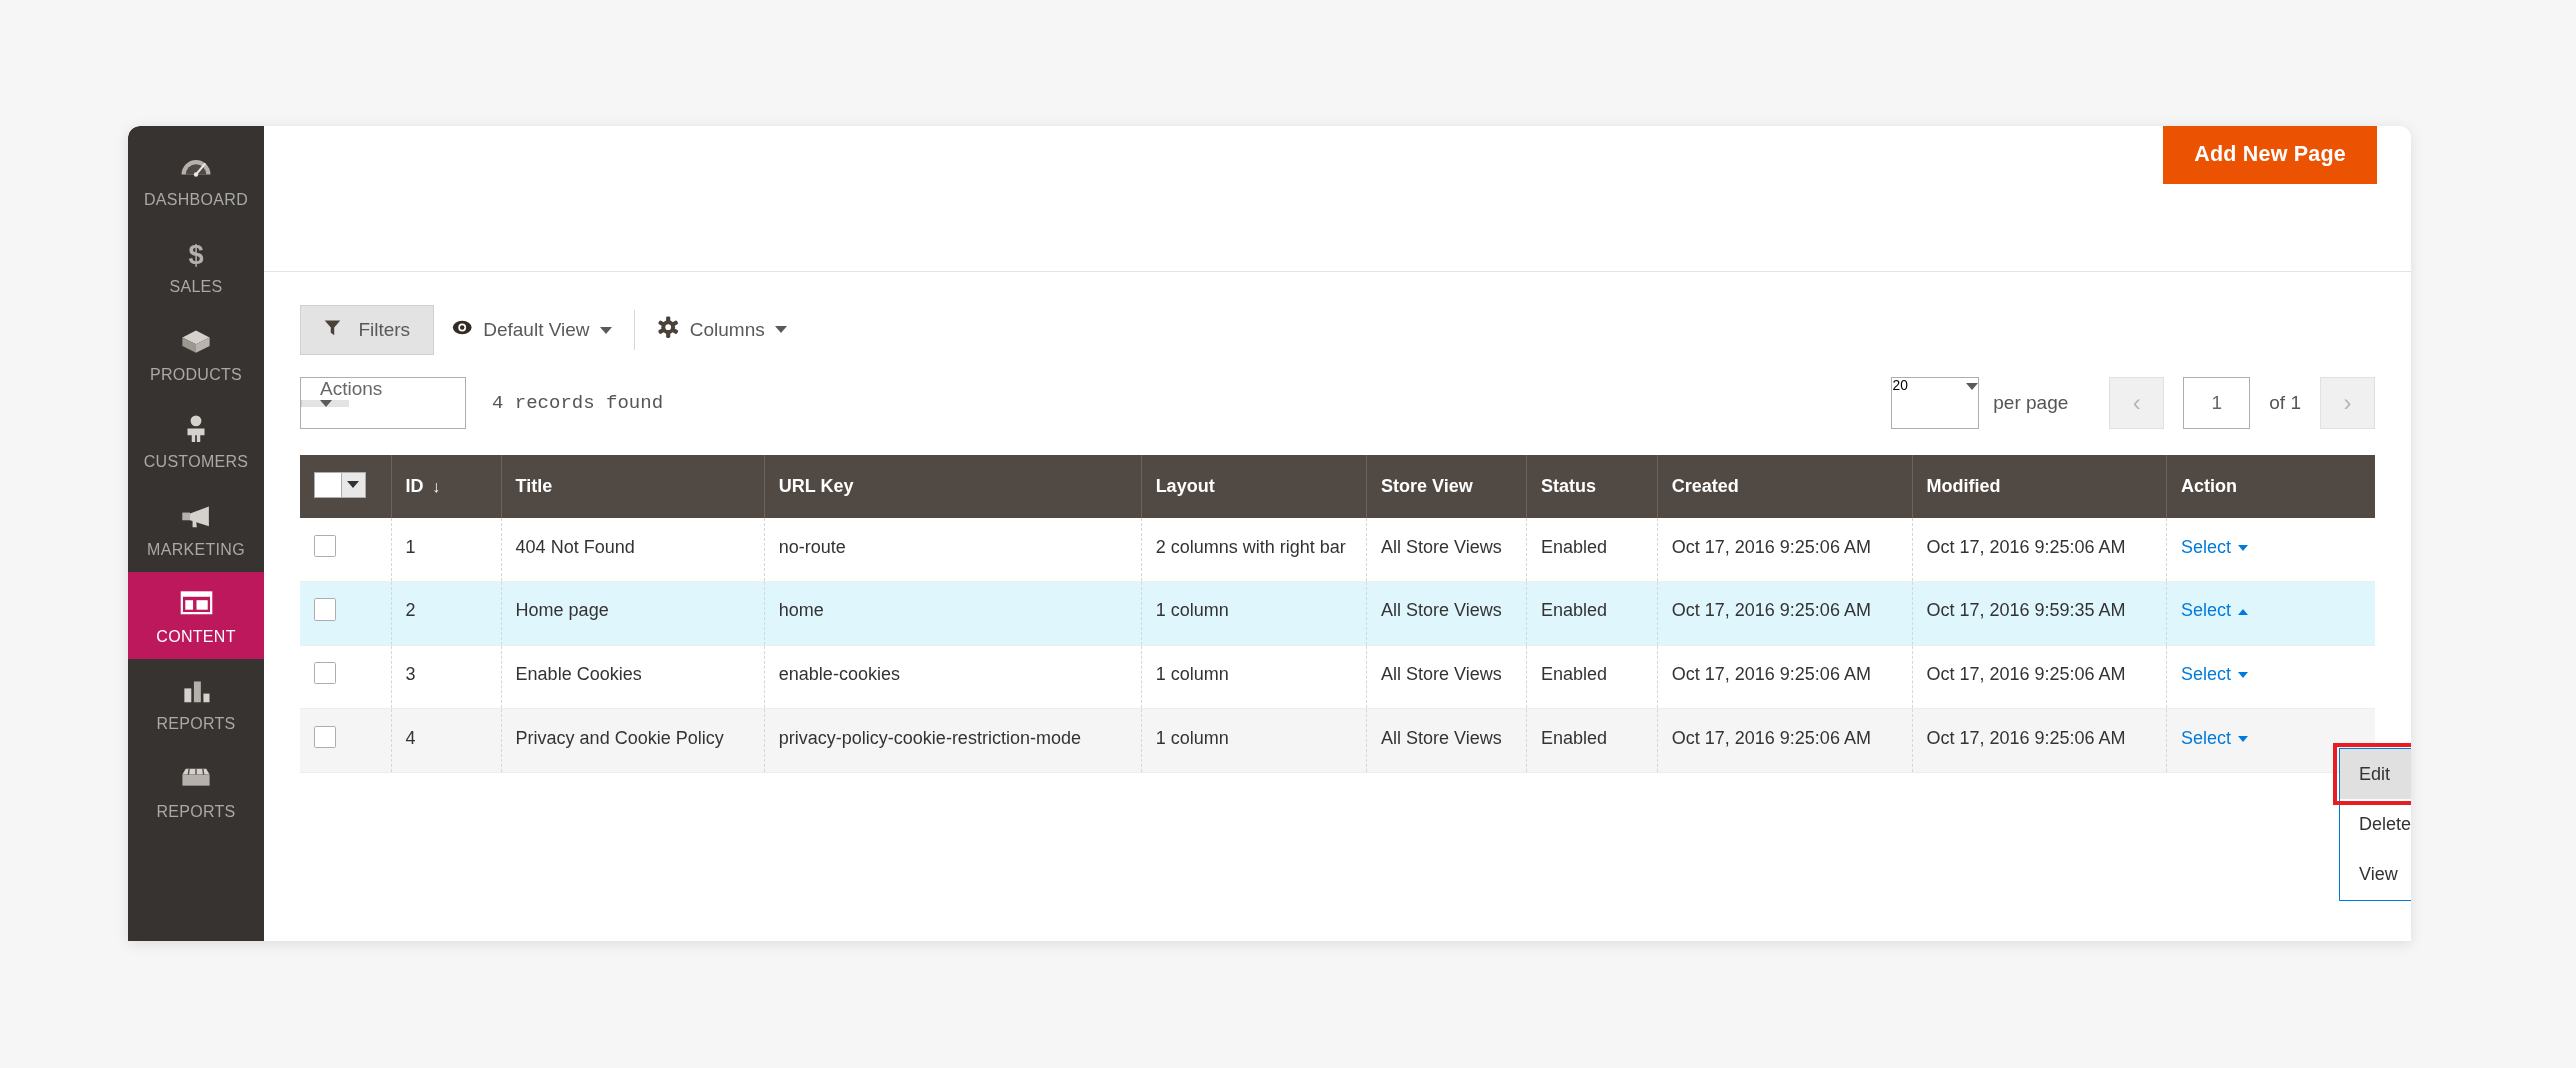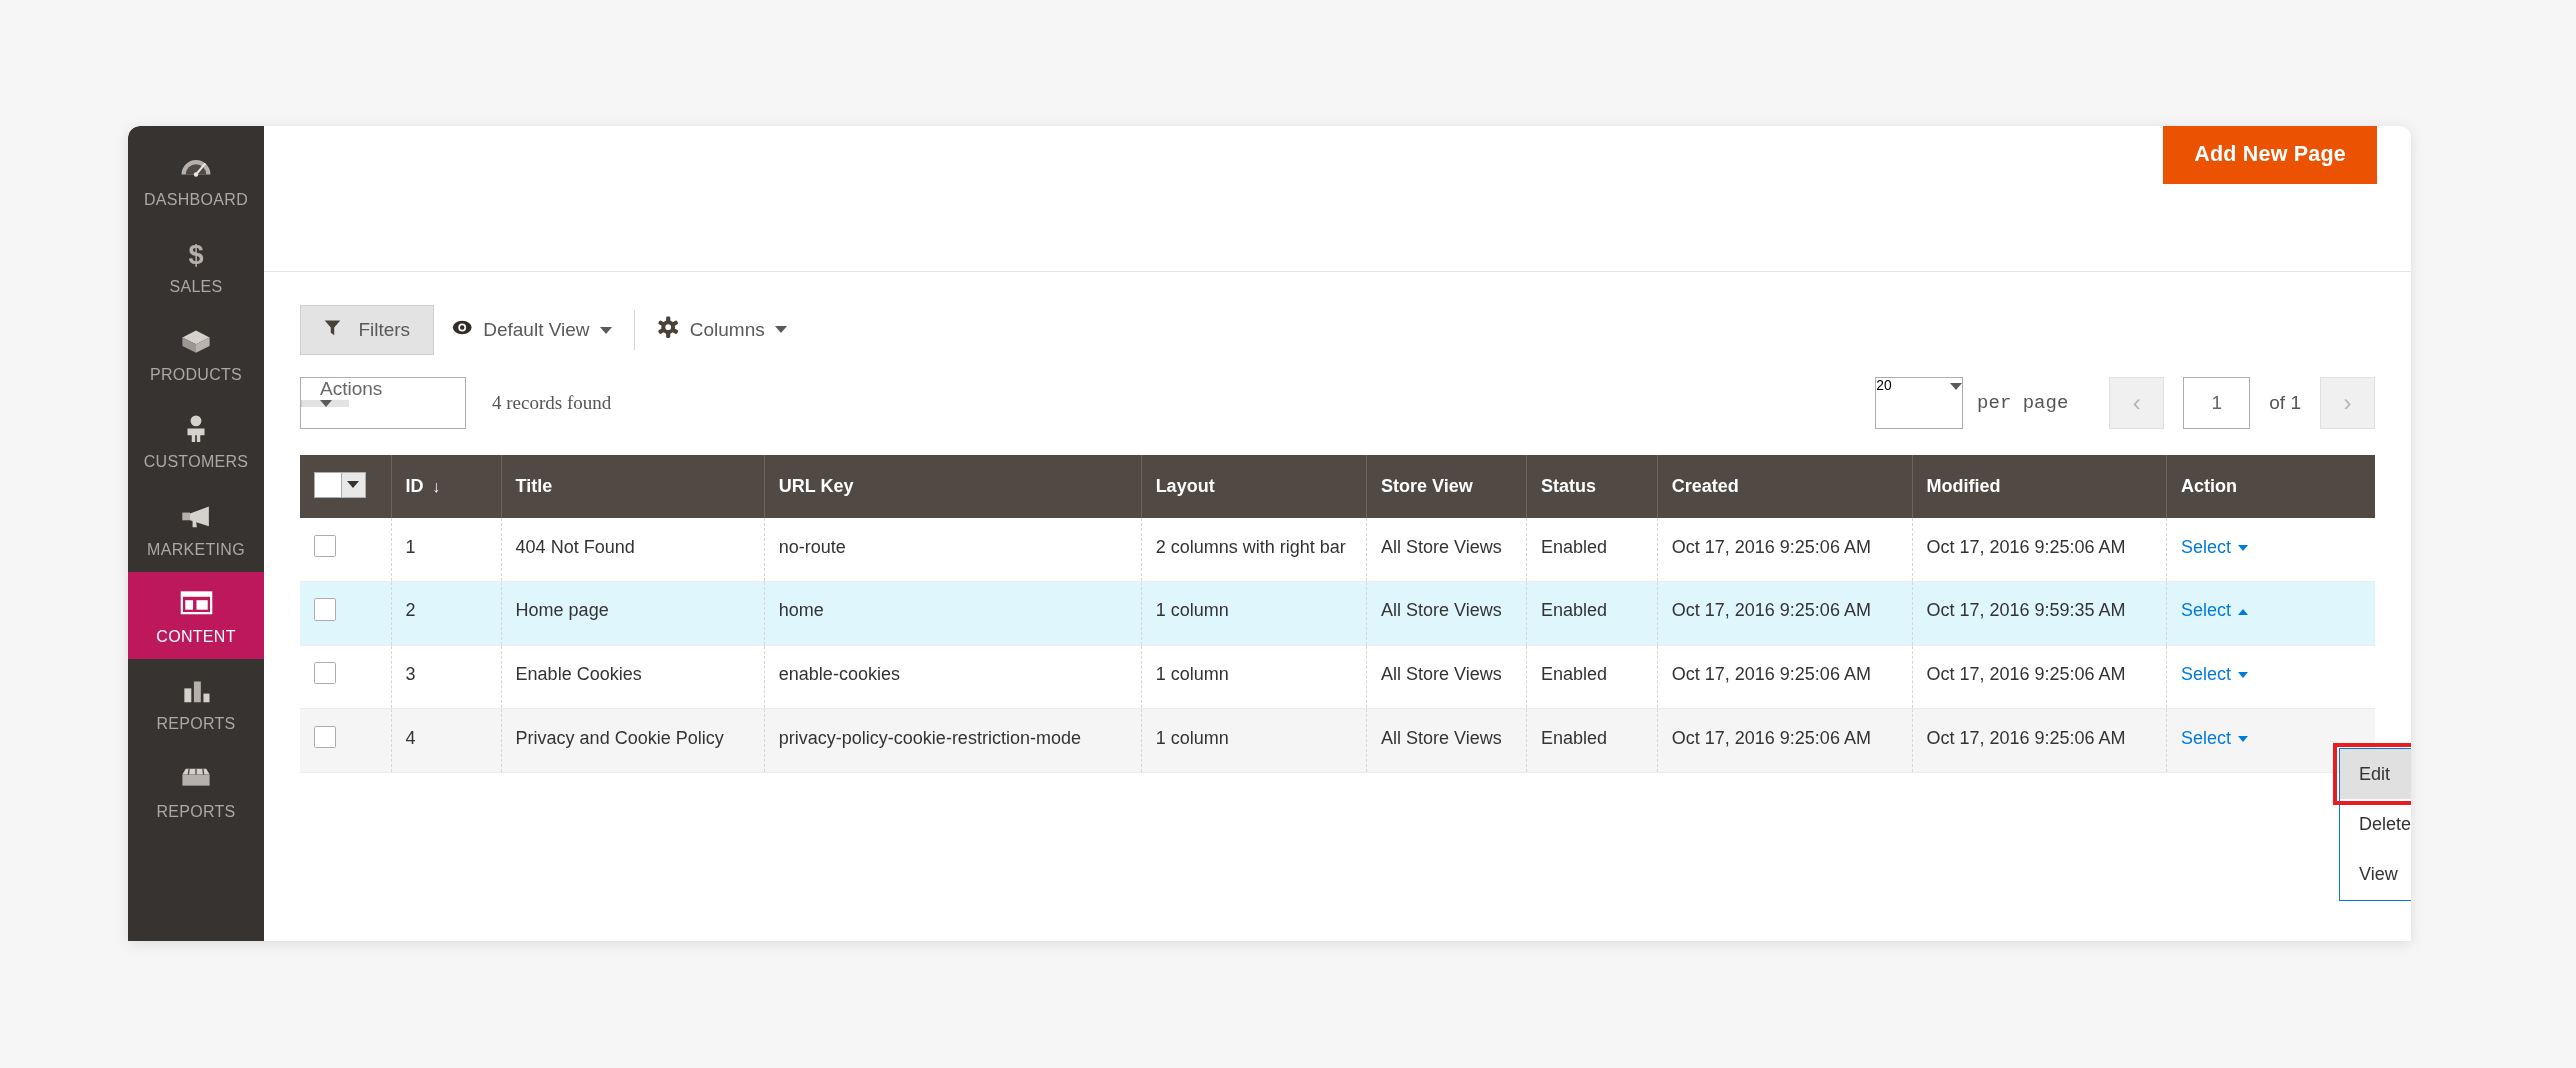"4 records found" .records-found { font-family: Liberation Serif, serif -> Liberation Mono, monospace }
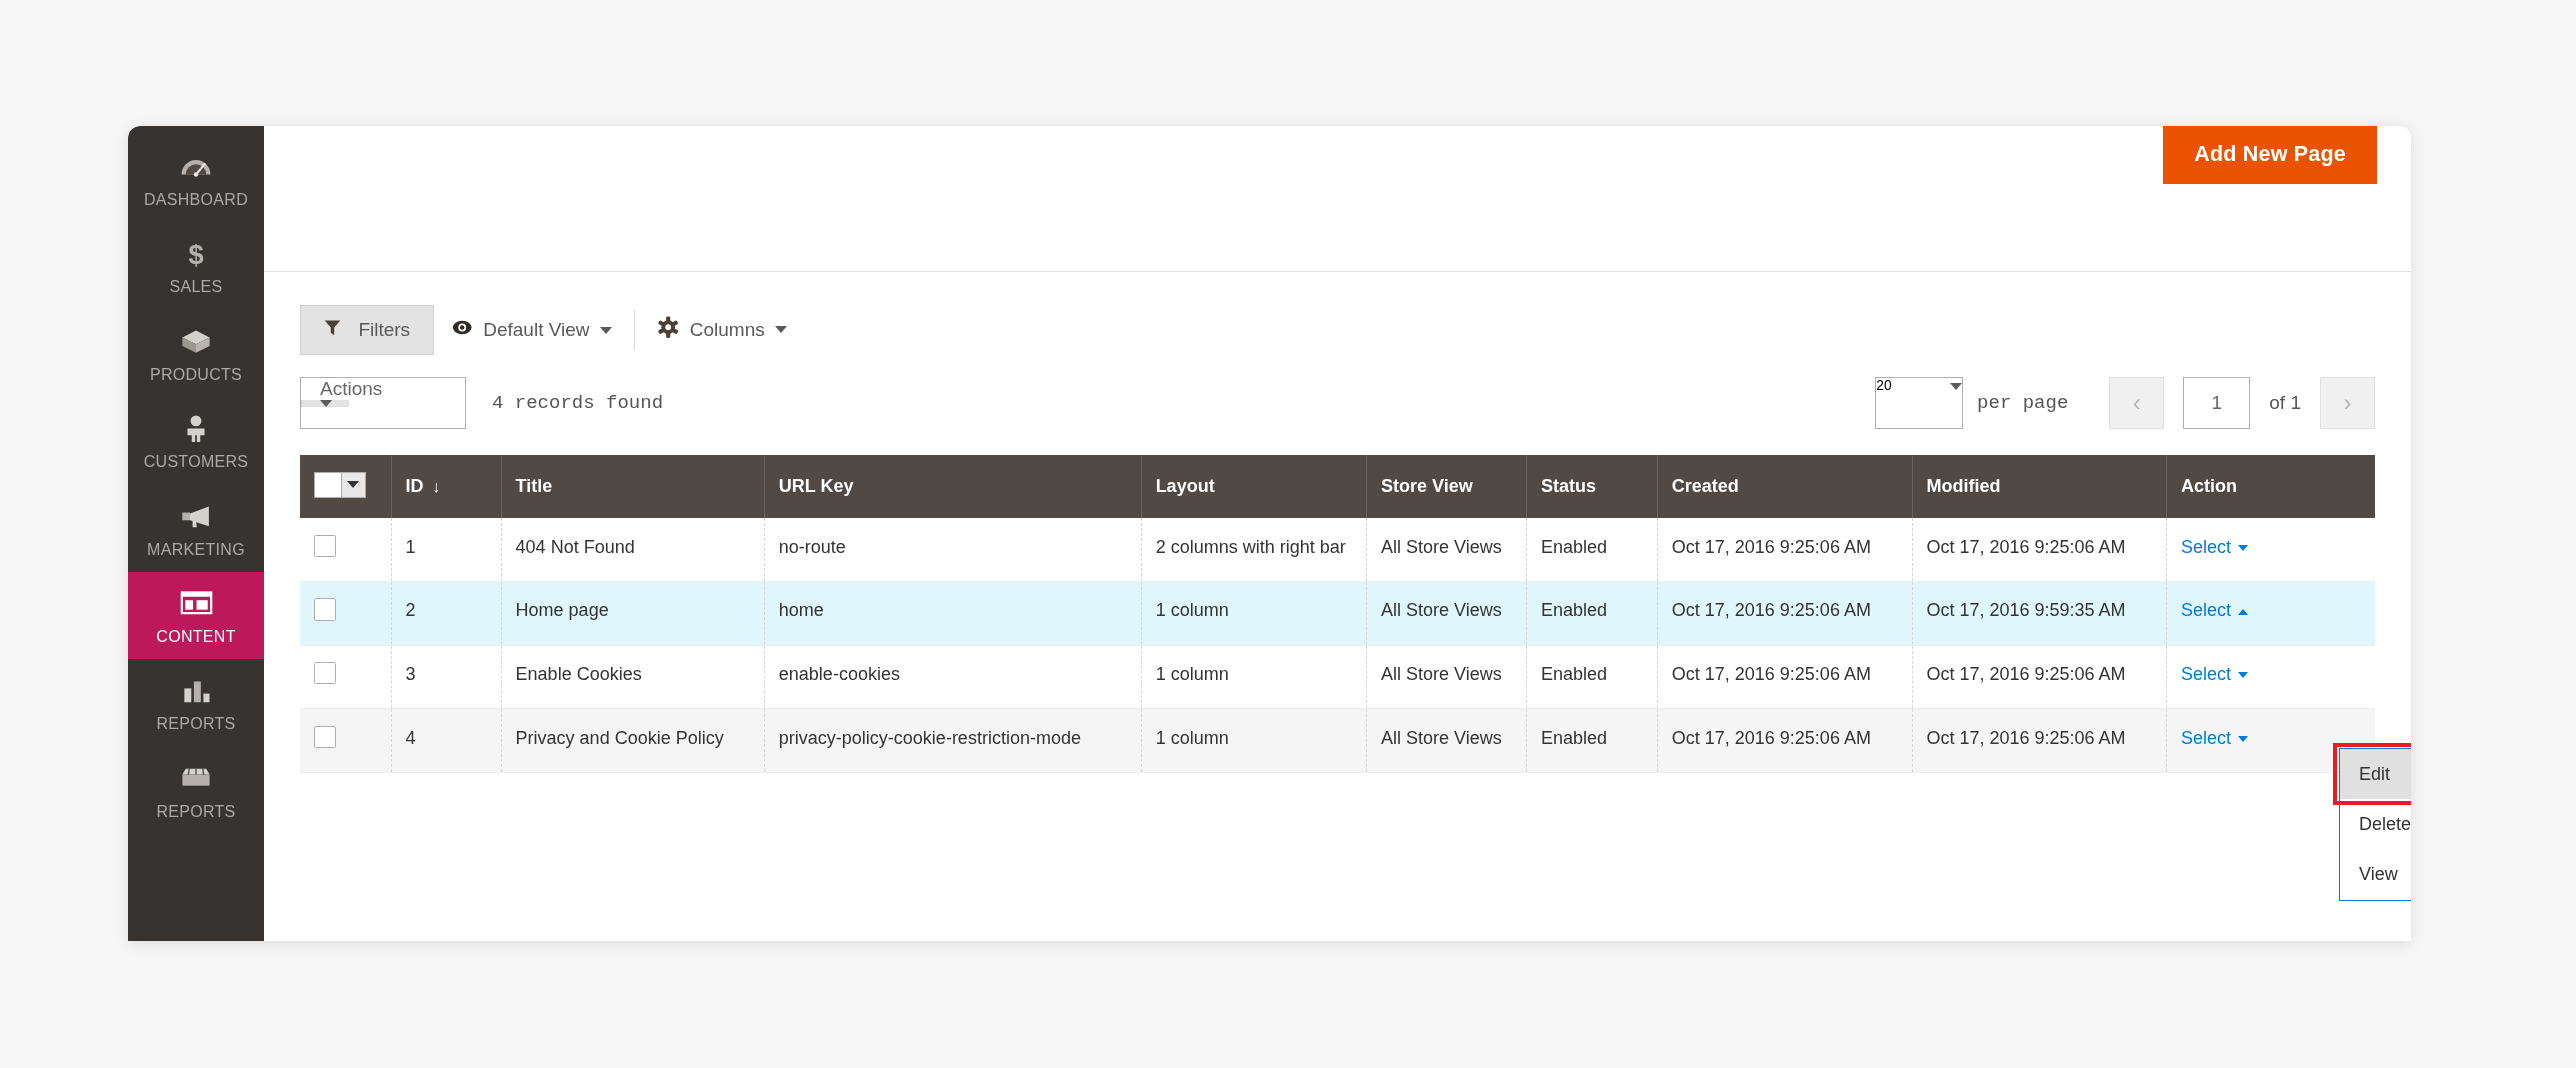"per page" .per-page-lbl { font-family: Liberation Mono, monospace -> Liberation Sans, sans-serif }
